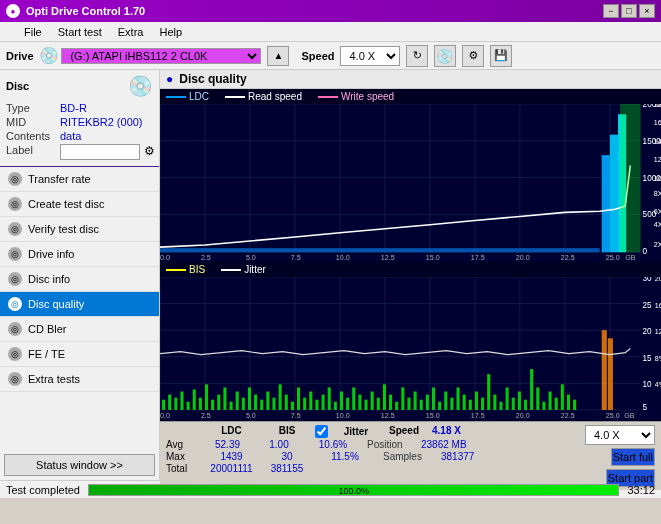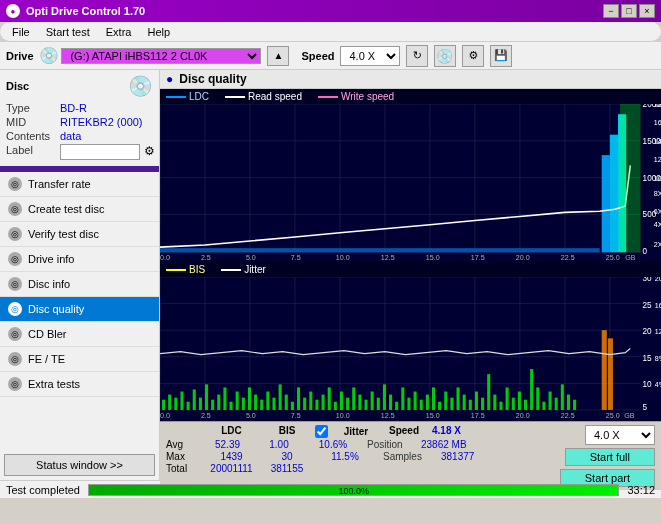"File" .menu-bar { border-radius: 10px -> none; padding: 0 4px -> 0 16px }
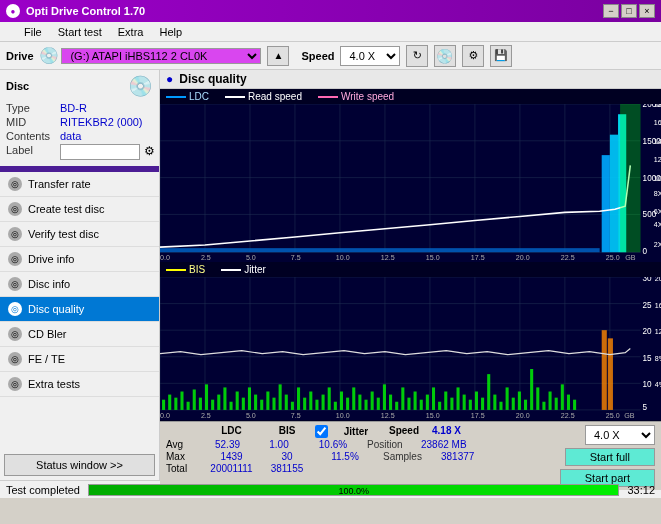"Disc" .disc-panel { border-bottom: 6px solid #4c1d95 -> 1px solid #4c1d95 }
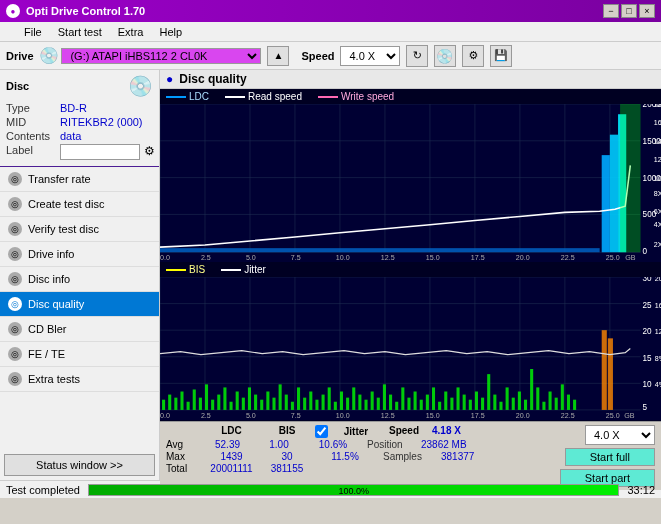"Start full" .start-btn { background: #5eead4 -> #1d4ed8; padding: 2px 24px -> 2px 1px }
